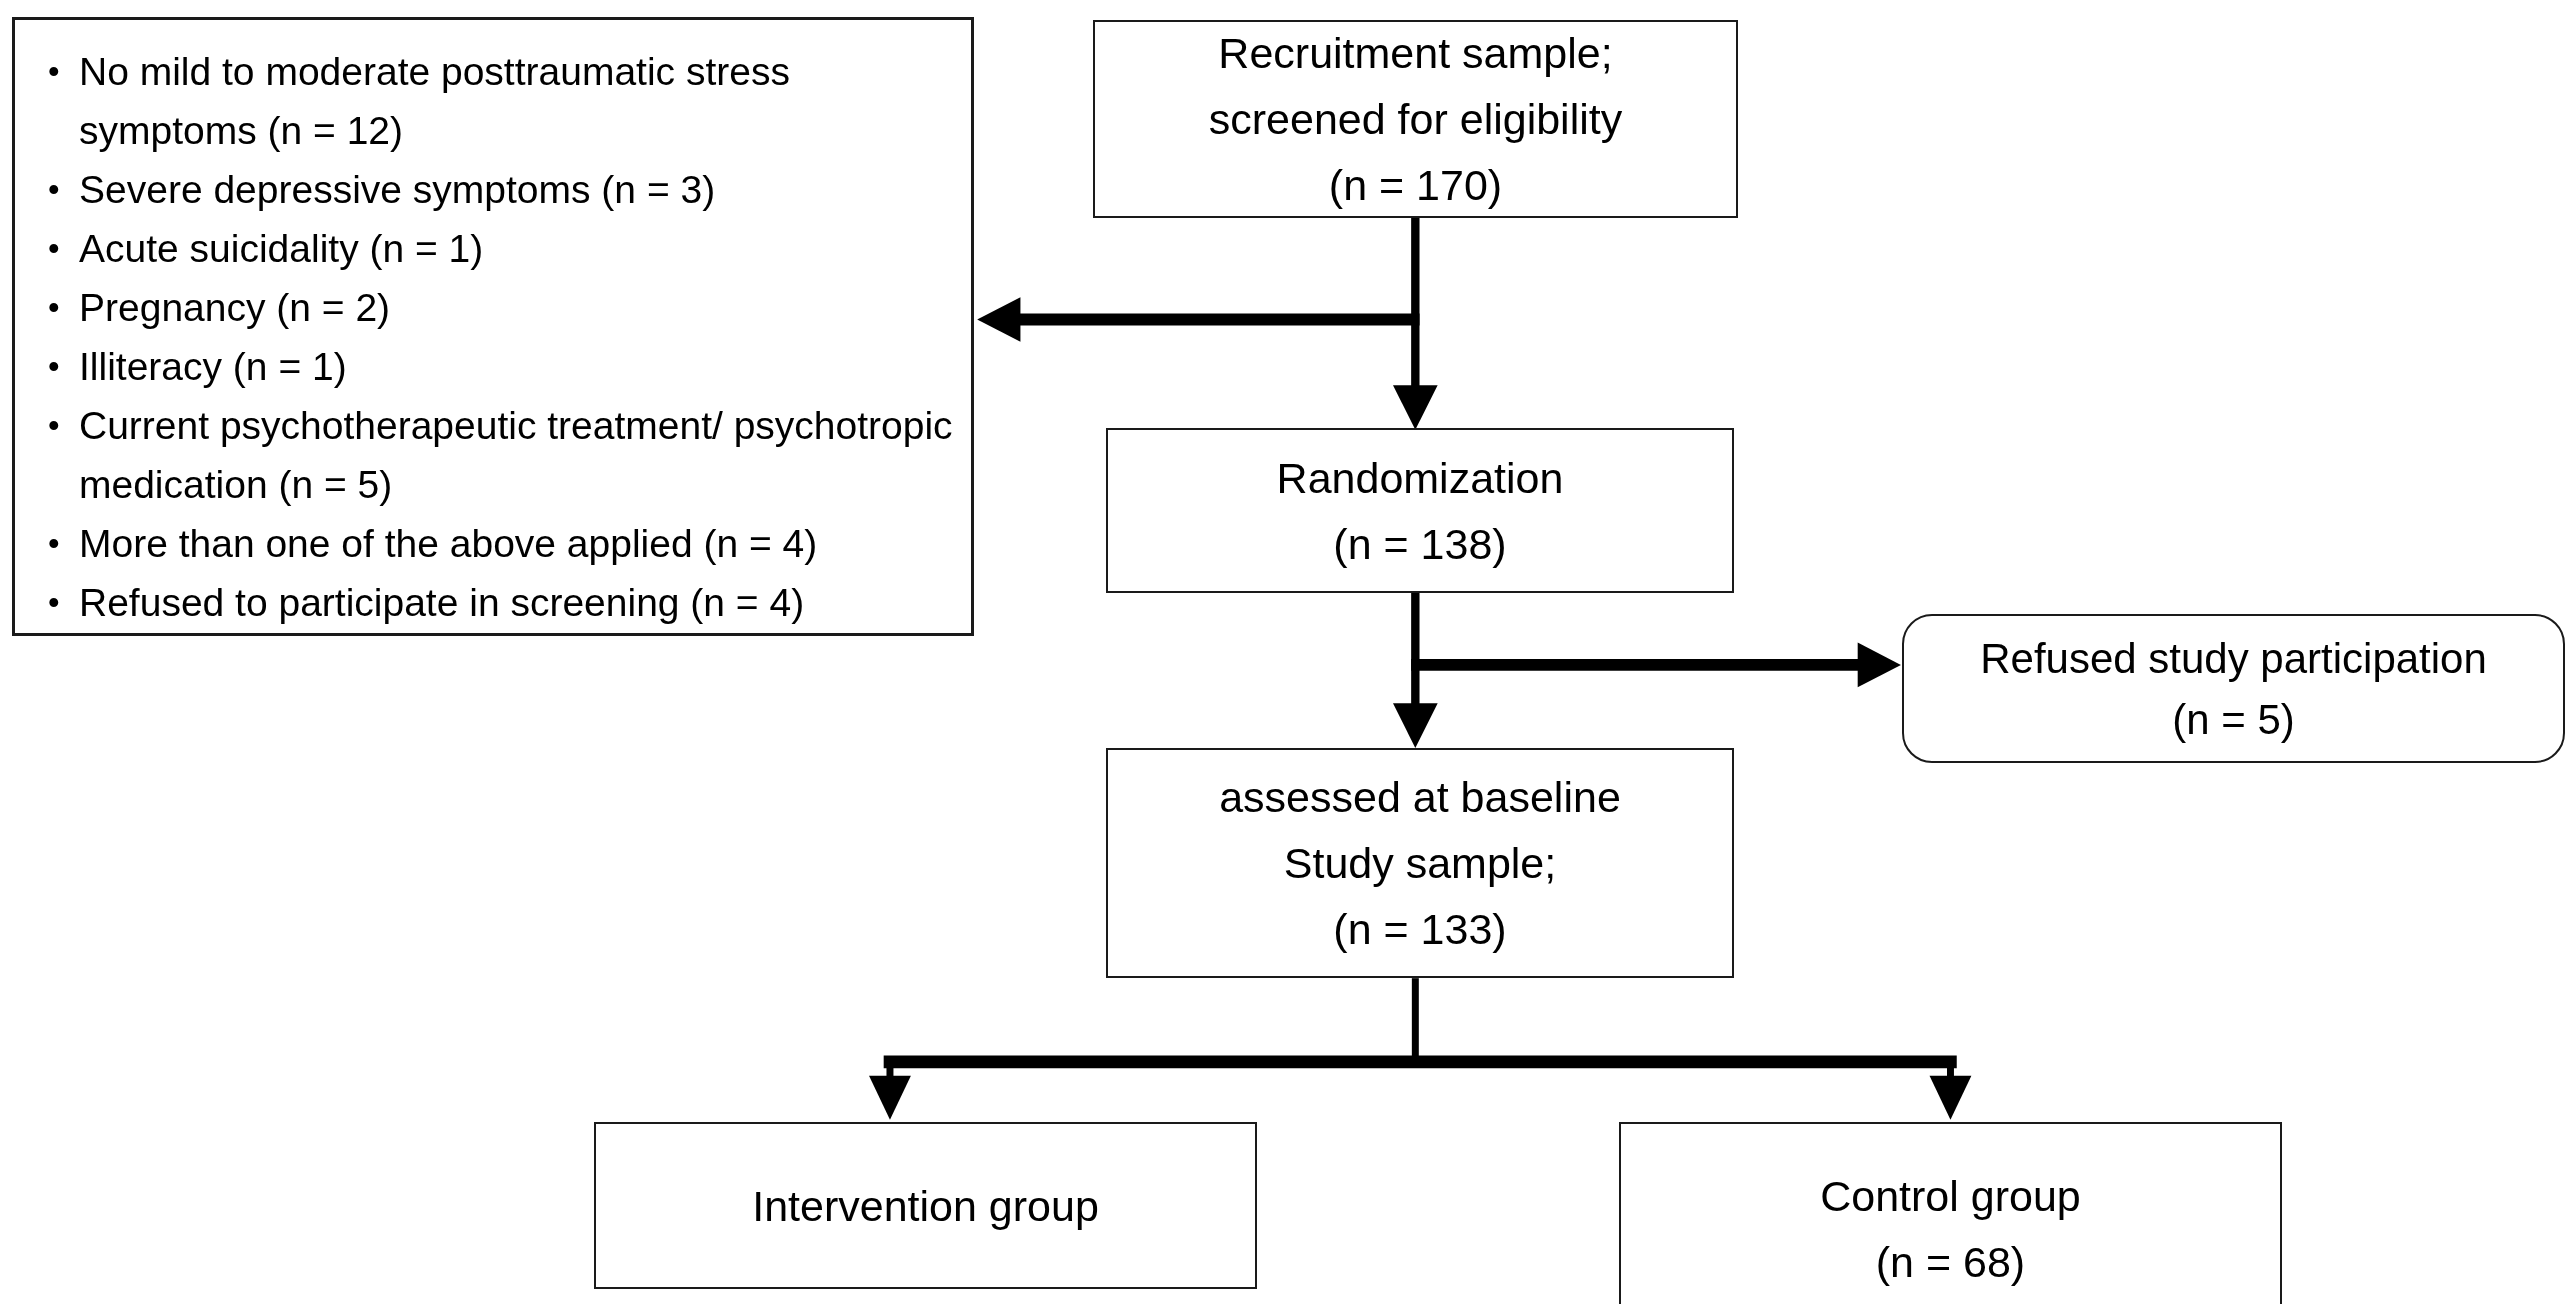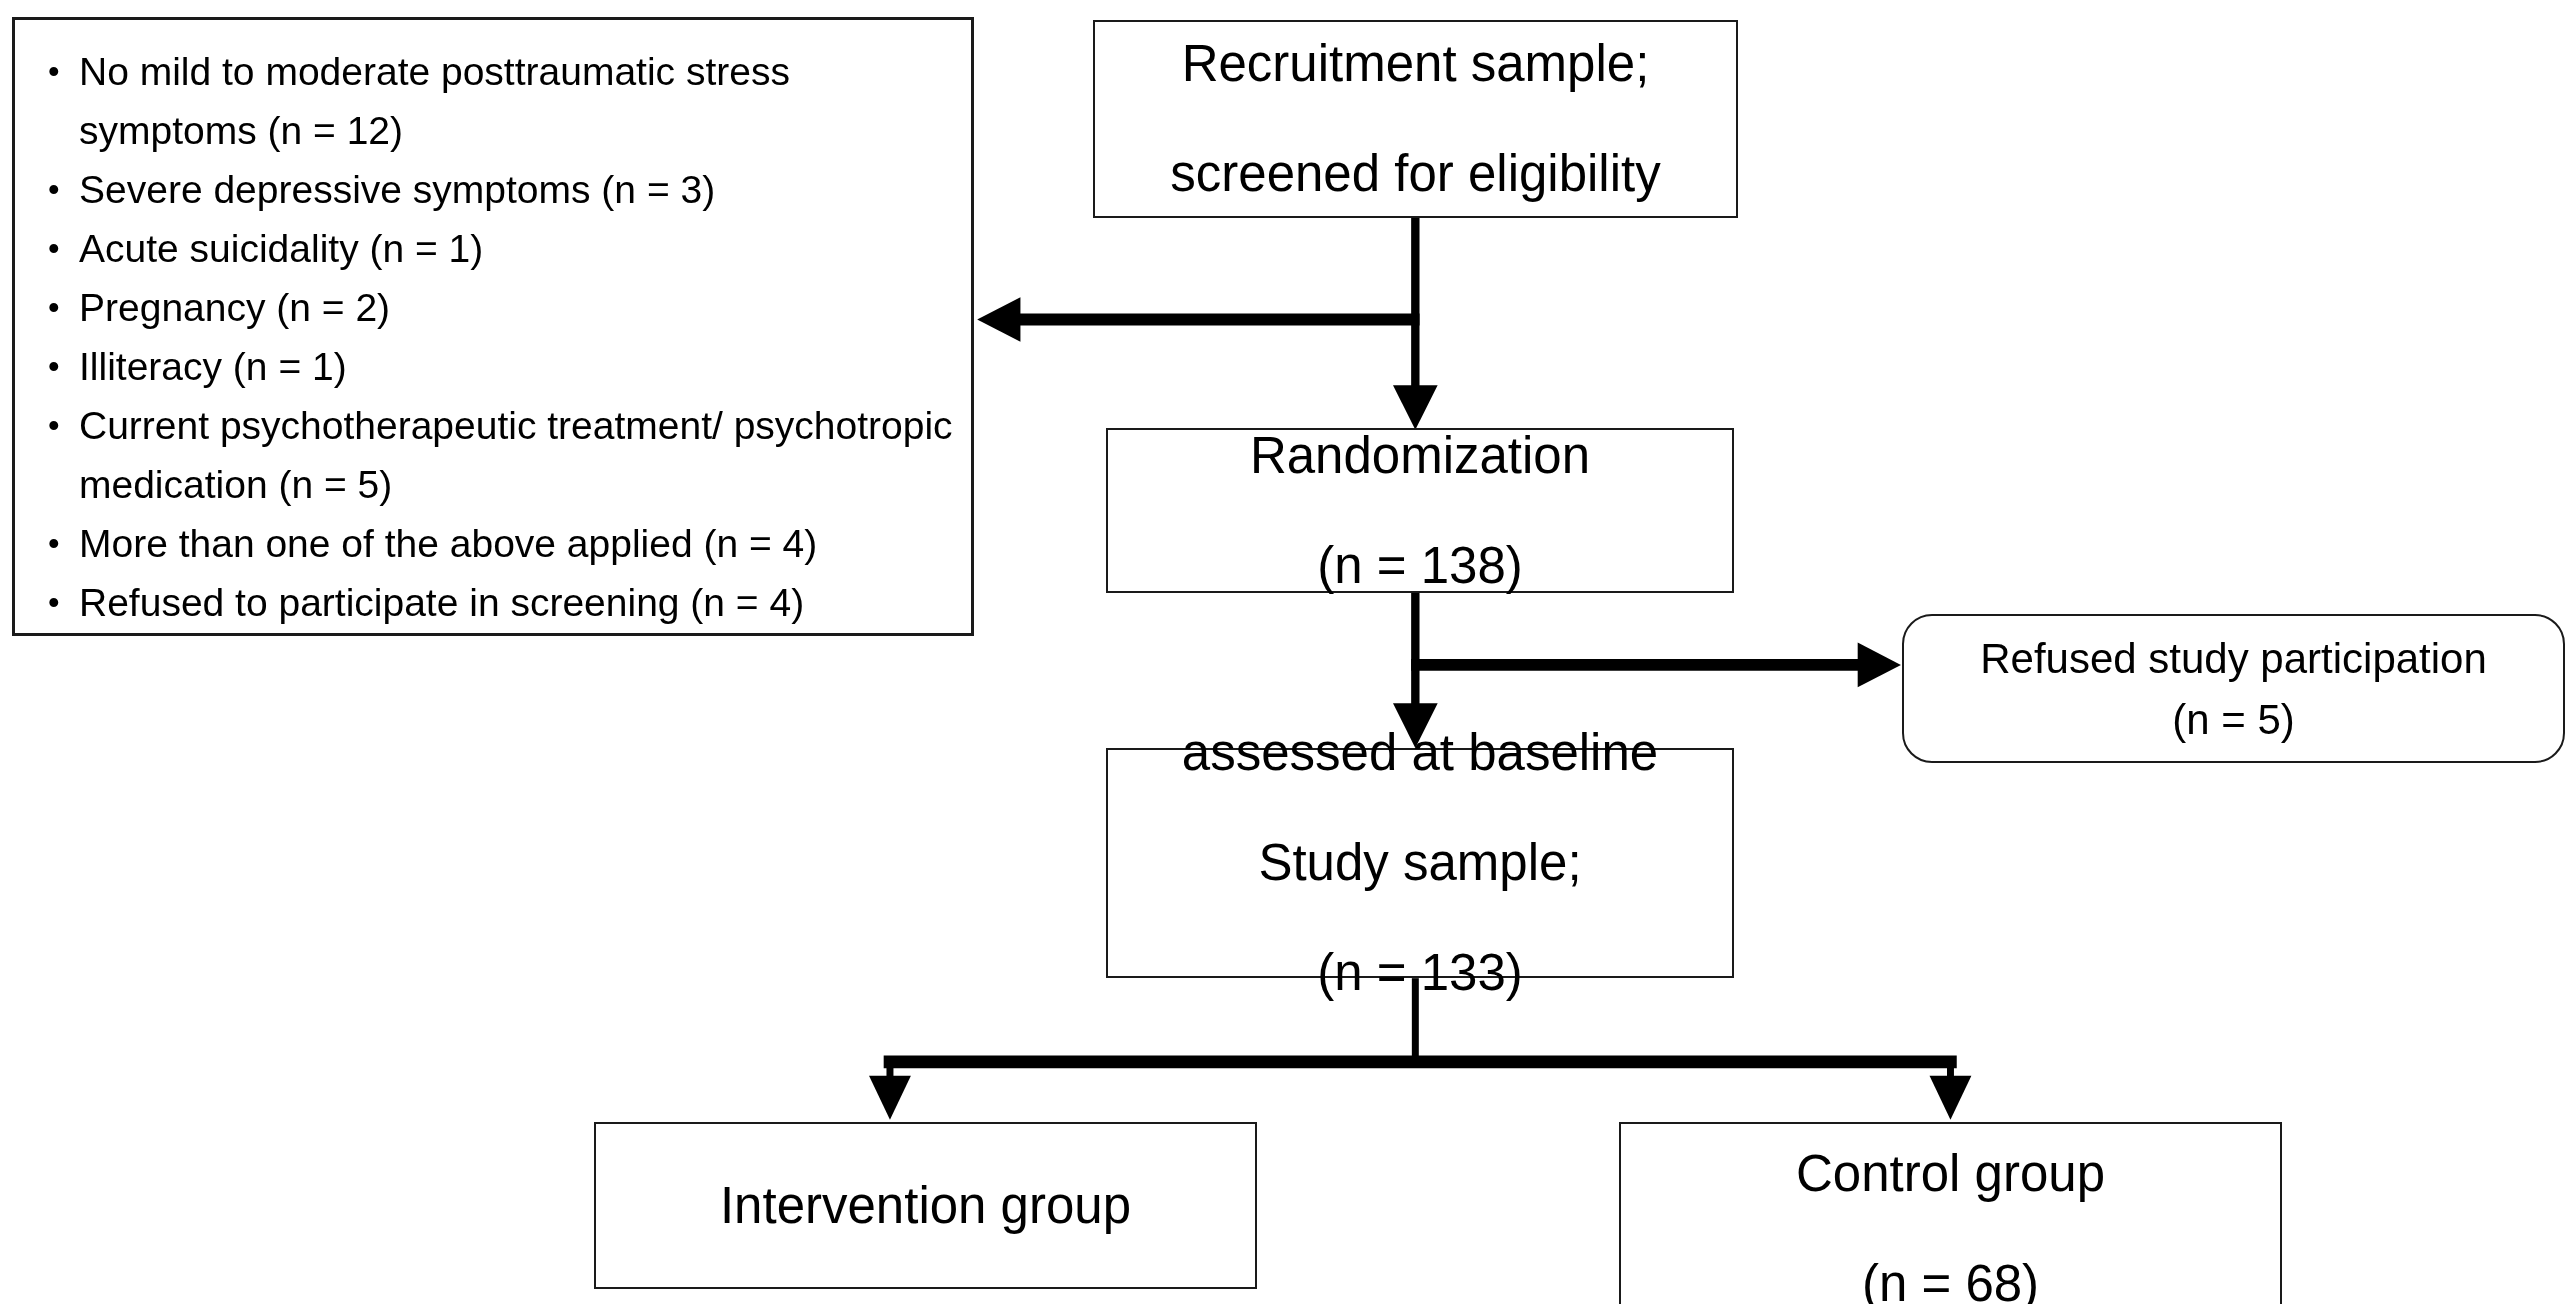"Recruitment sample;" .center-text { font-size: 51px -> 43px; gap: 44px -> none }
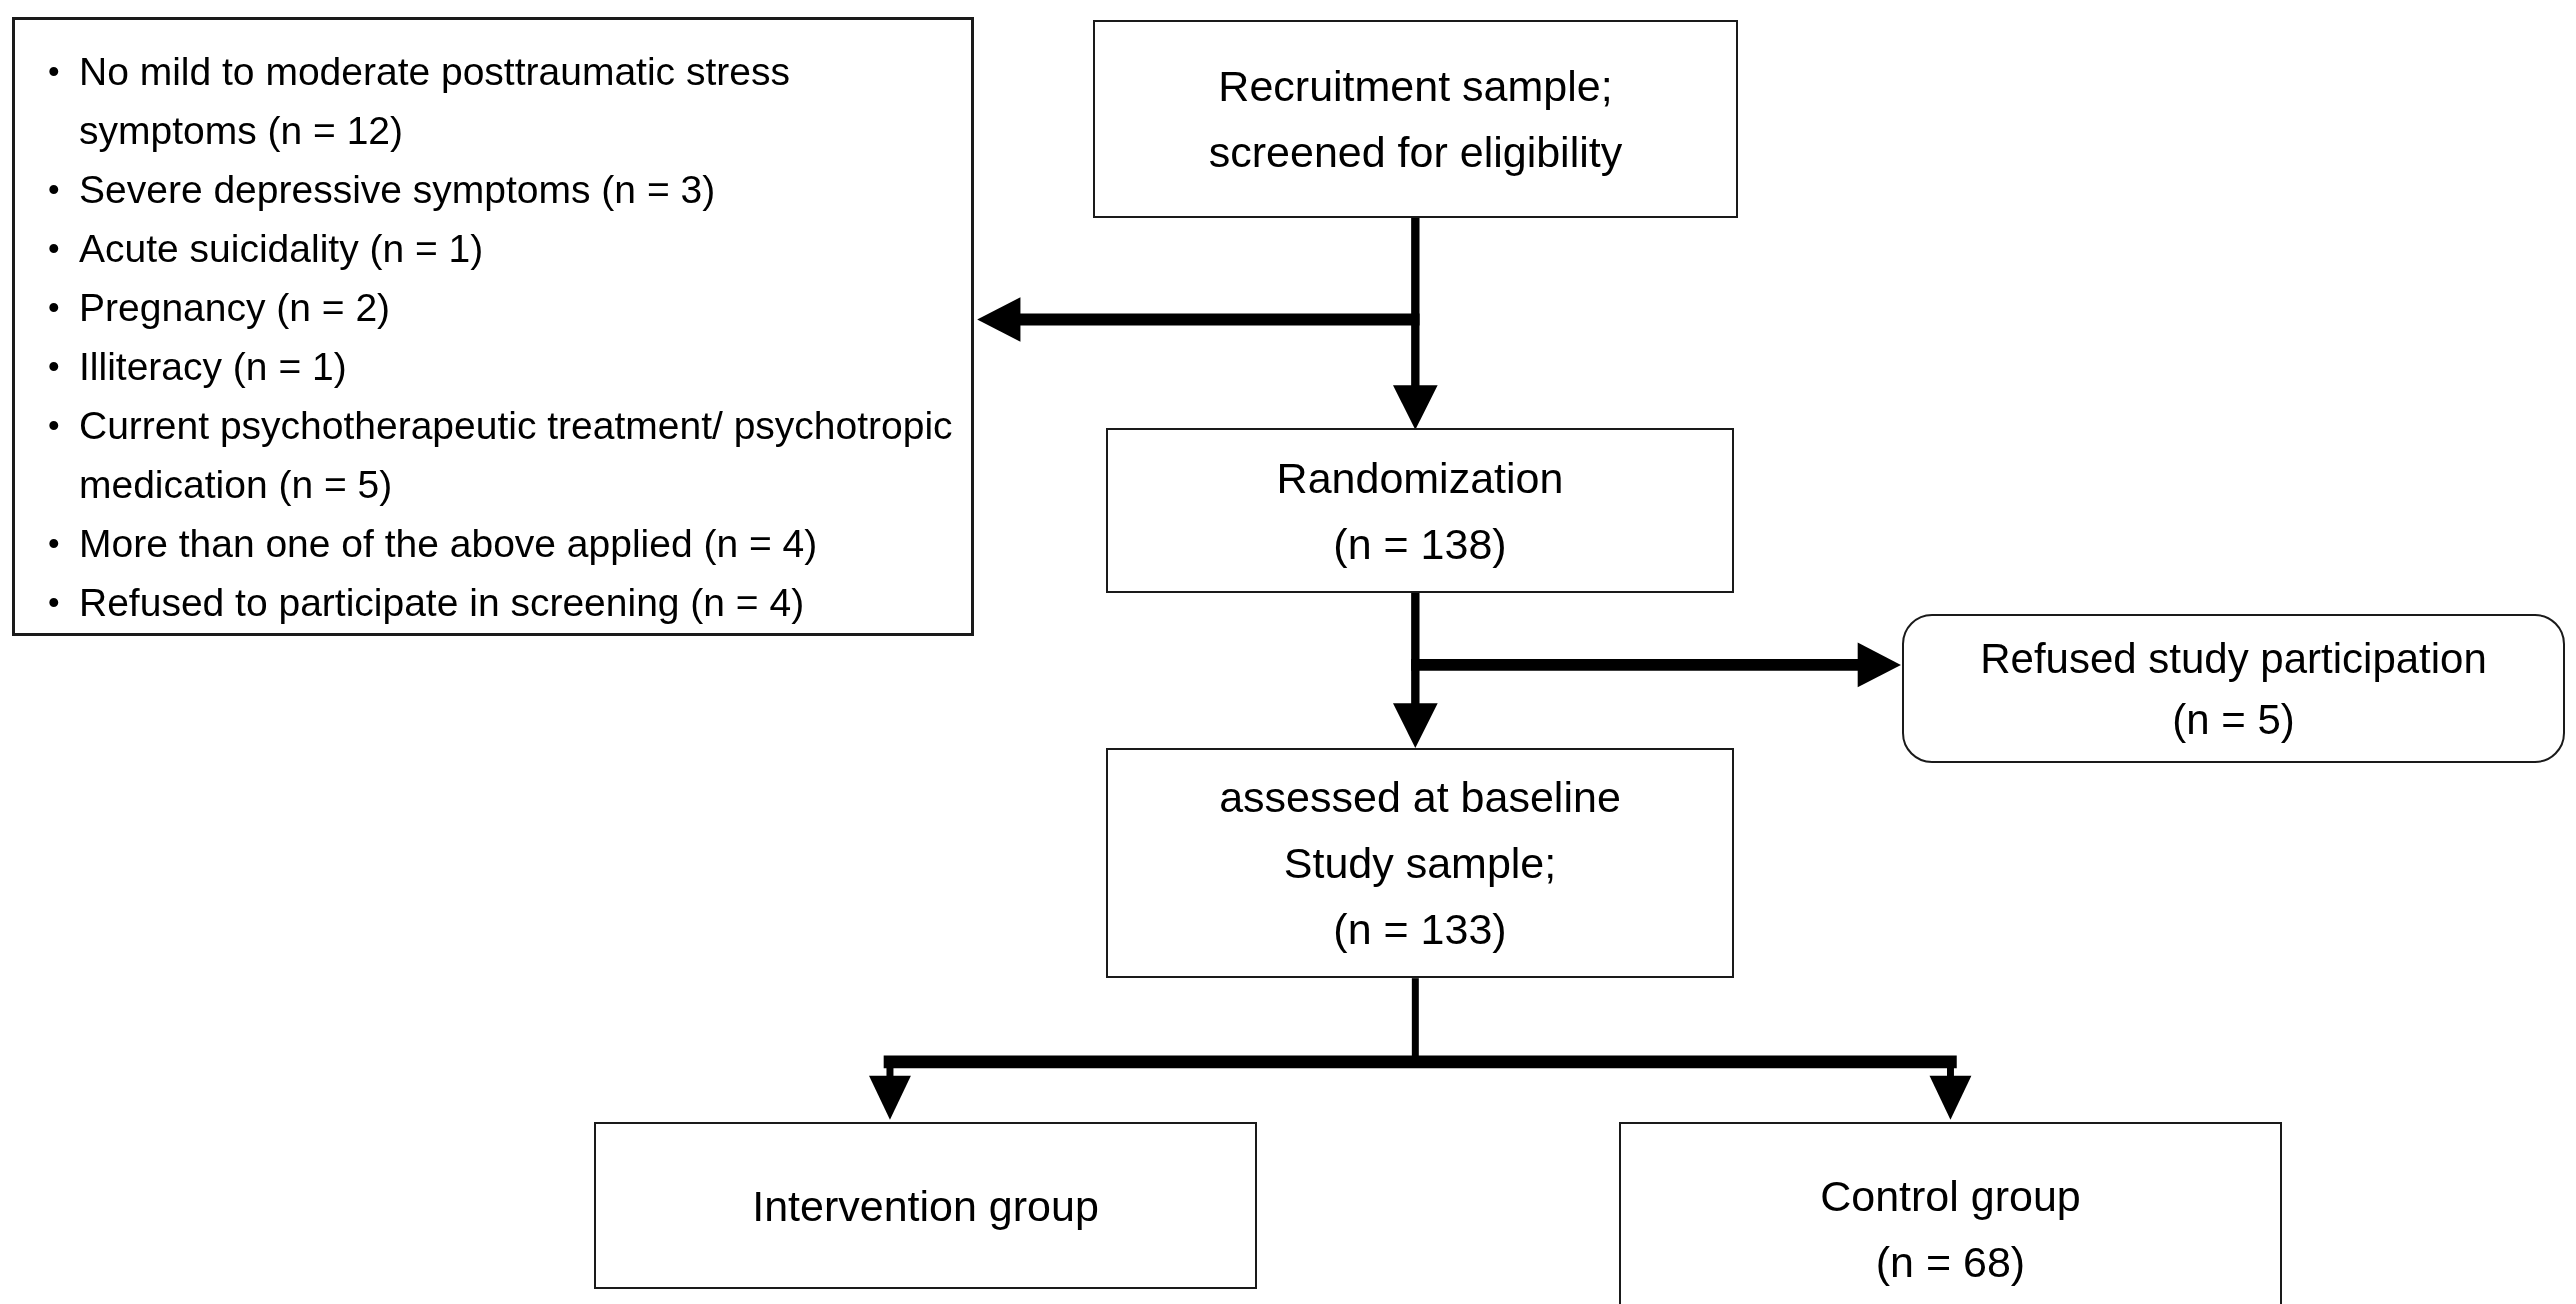"(n = 170)" div.line { html: none -> <div>(n = 170)</div> }
